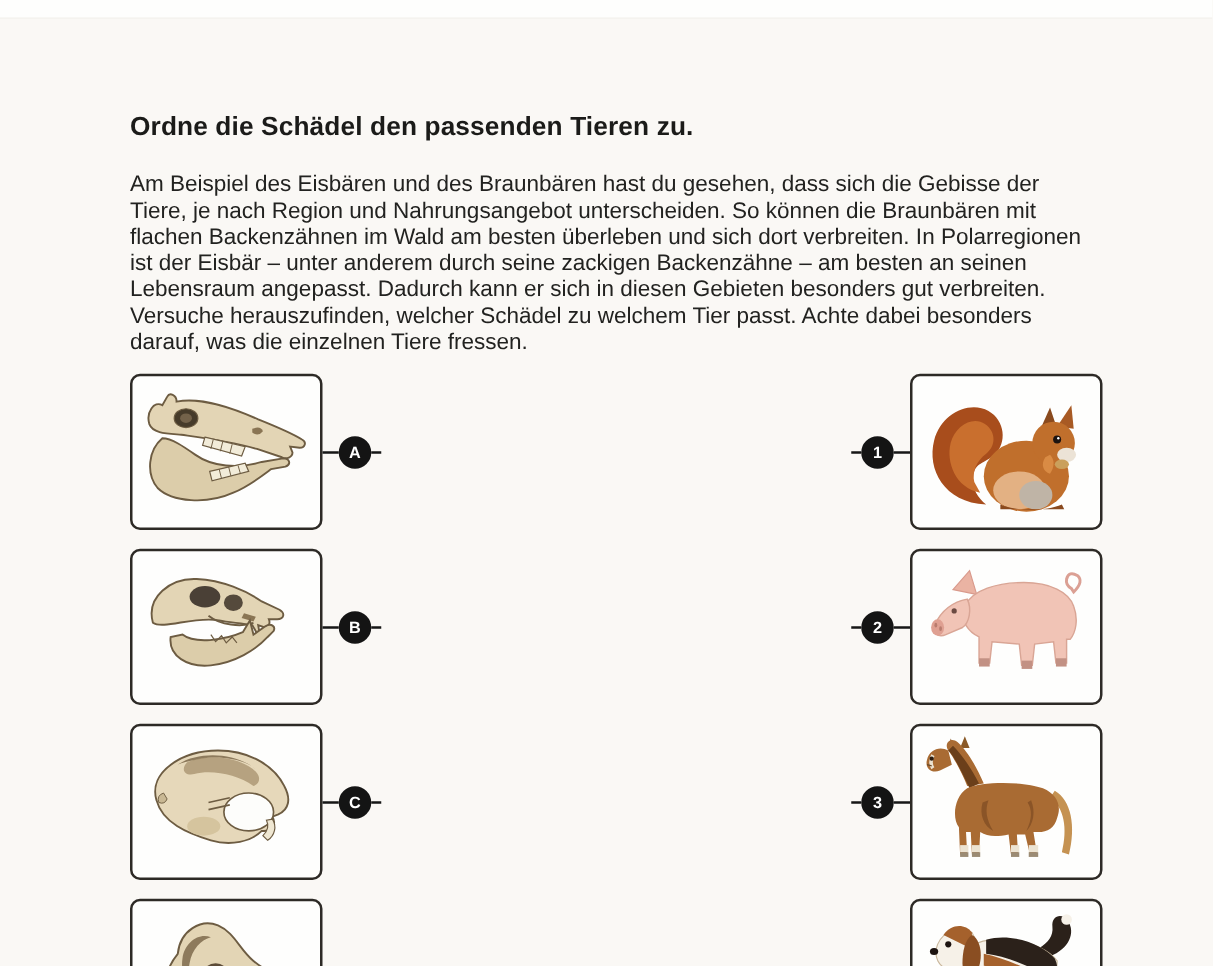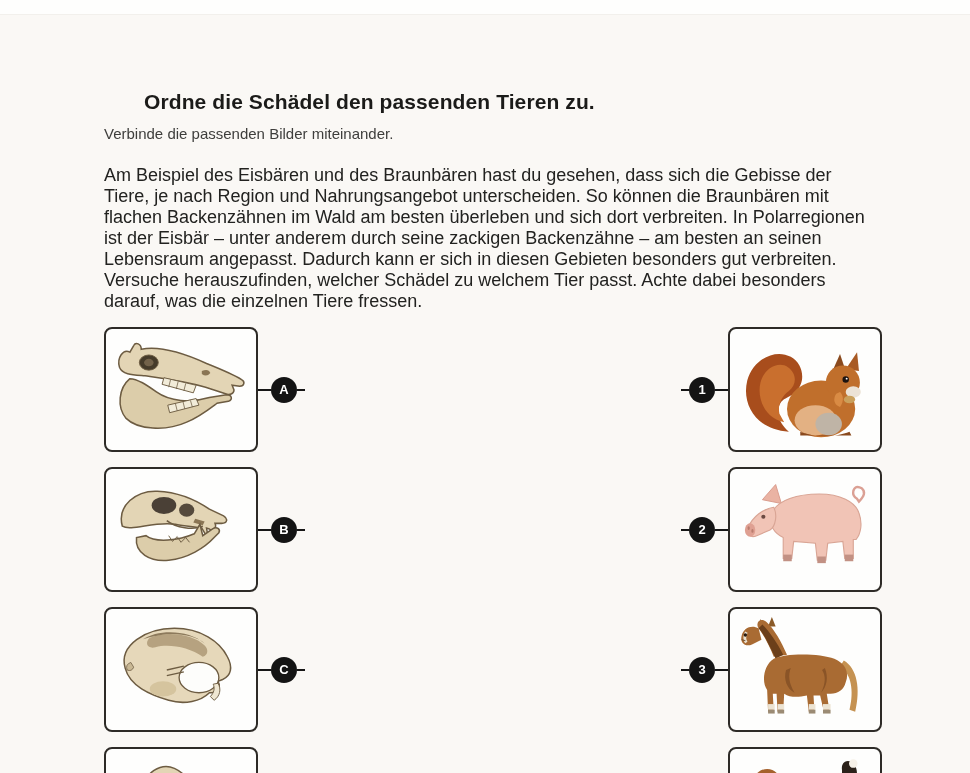"Ordne die Schädel den passenden" h1.title { margin-left: 40px -> none }
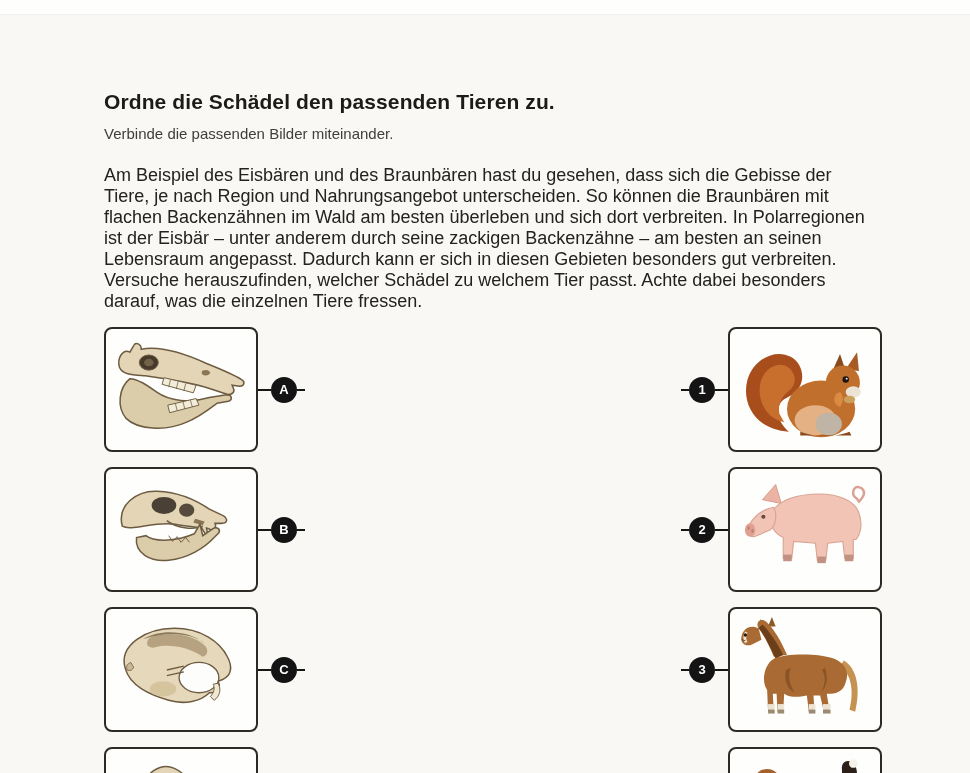"Verbinde die passenden Bilder" p.subtitle { html: <p>Verbinde die passenden Bilder miteinander.</p> -> none }
